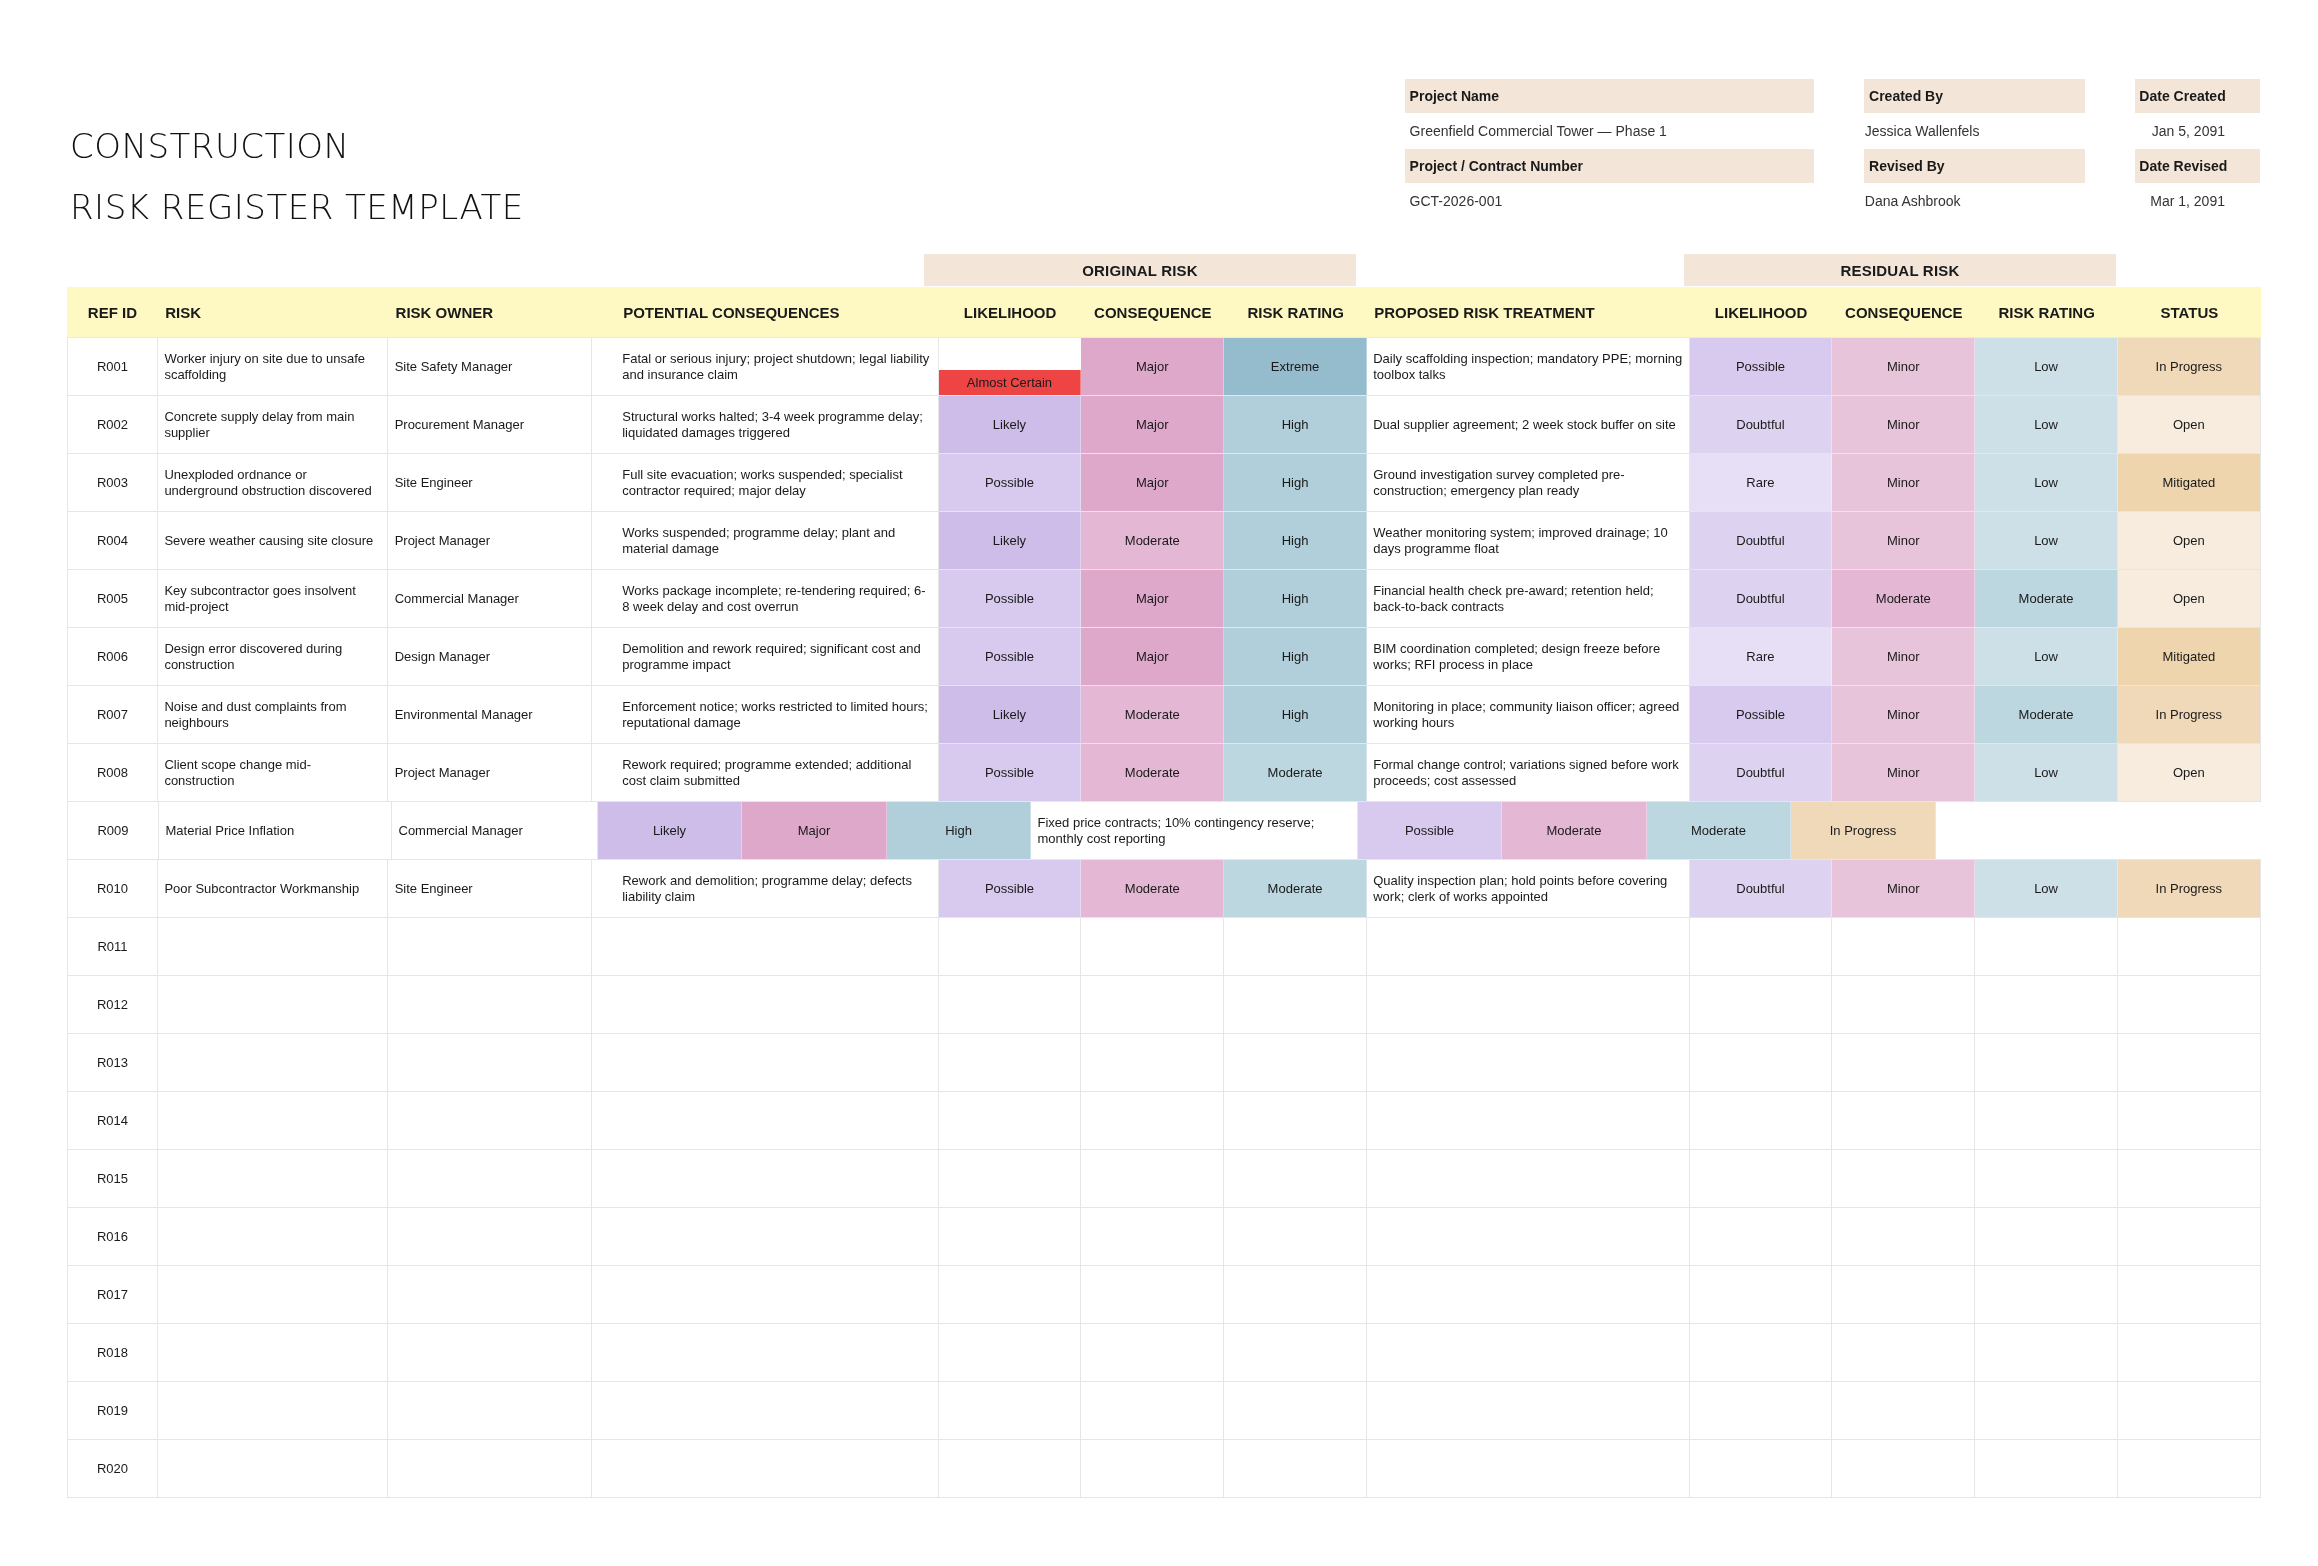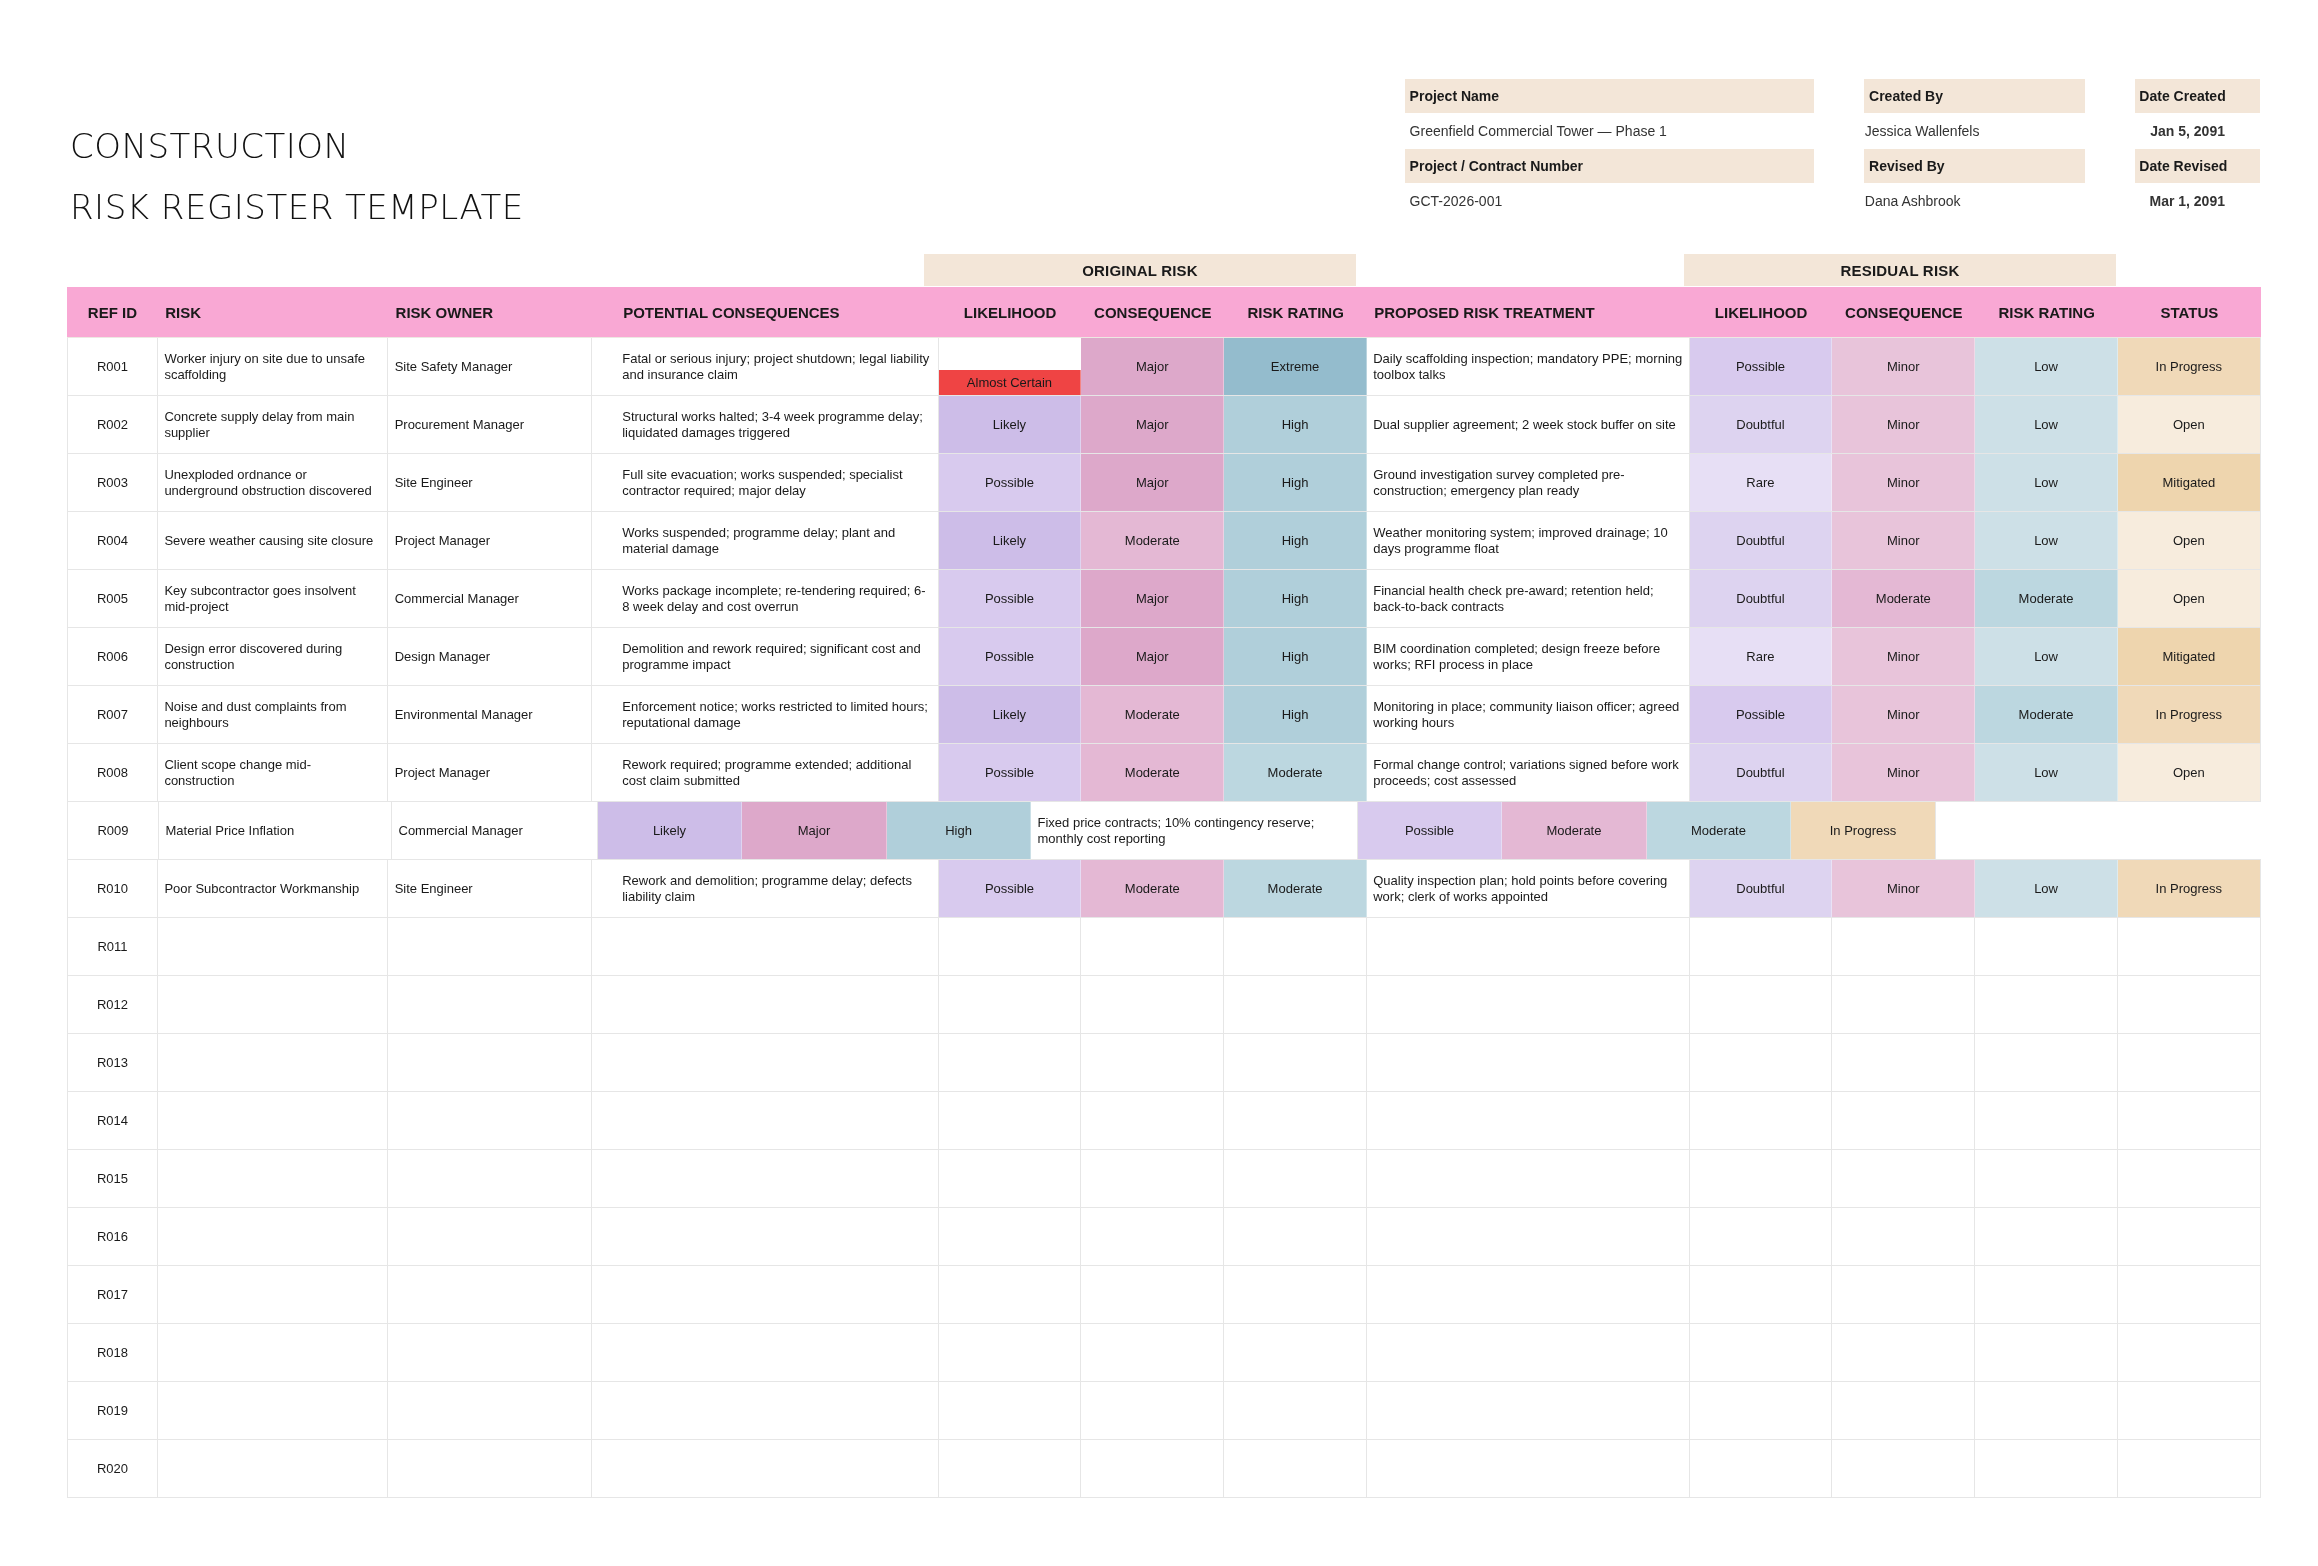"Jan 5, 2091" .meta-row.val .m3 { font-weight: bold -> none }
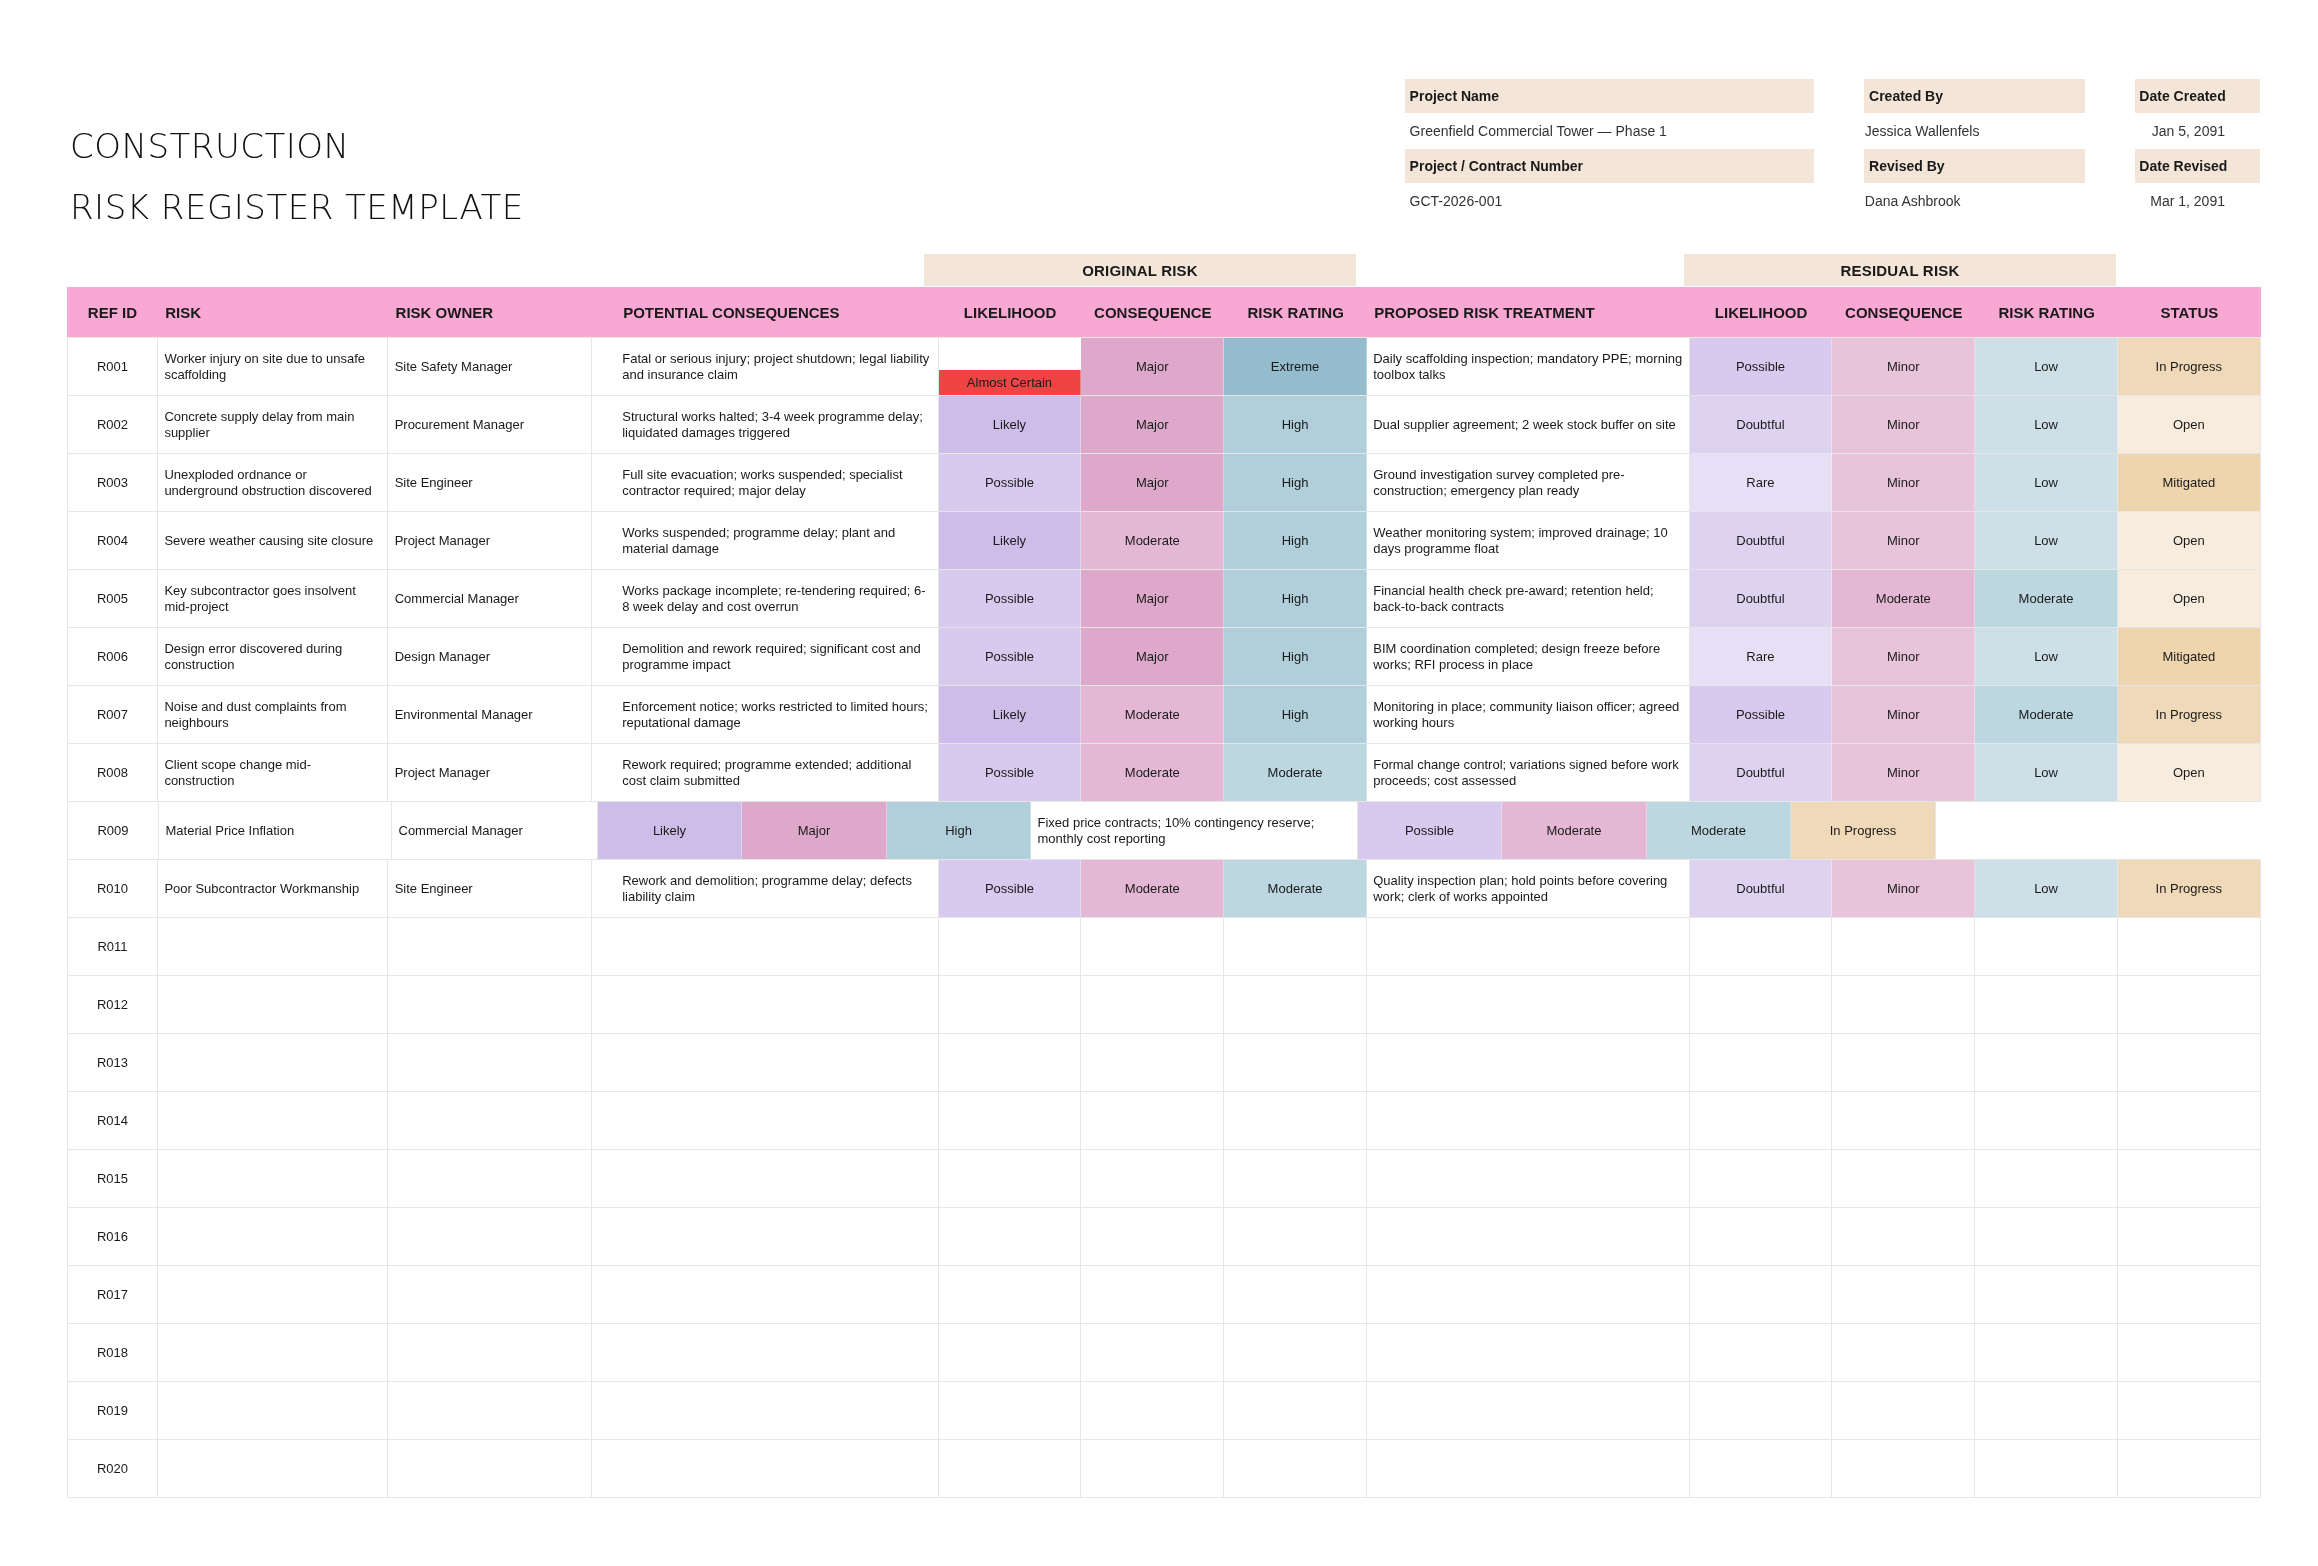"REF ID" .hrow { background: #f9a8d4 -> #fef9c3 }
